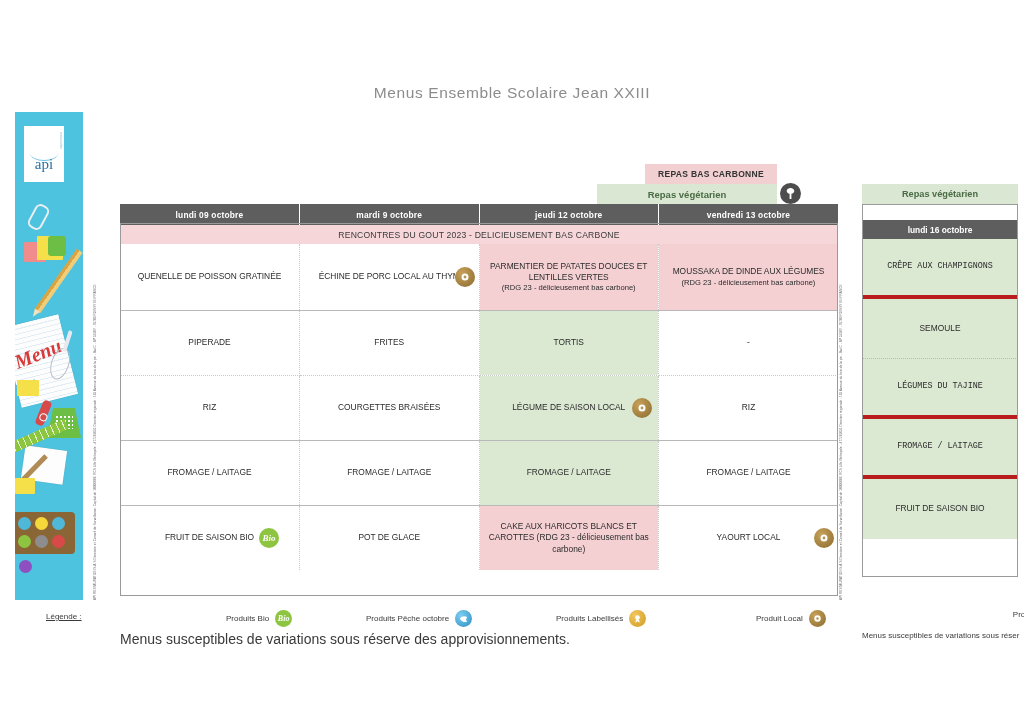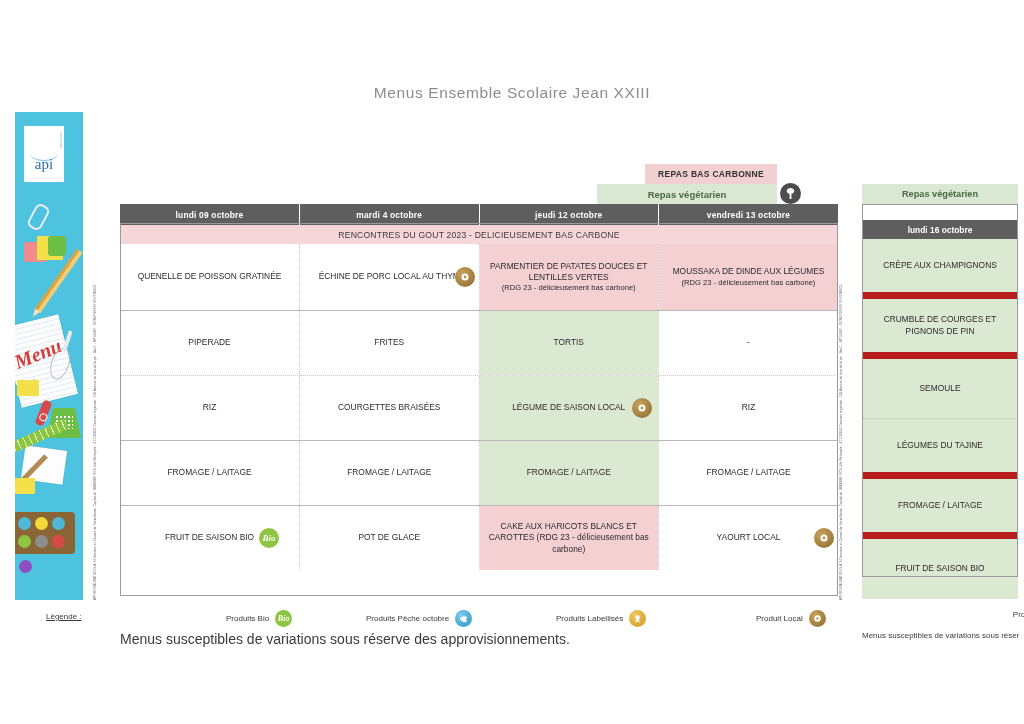"mardi 4 octobre" th.day { text: 4 -> 9 }
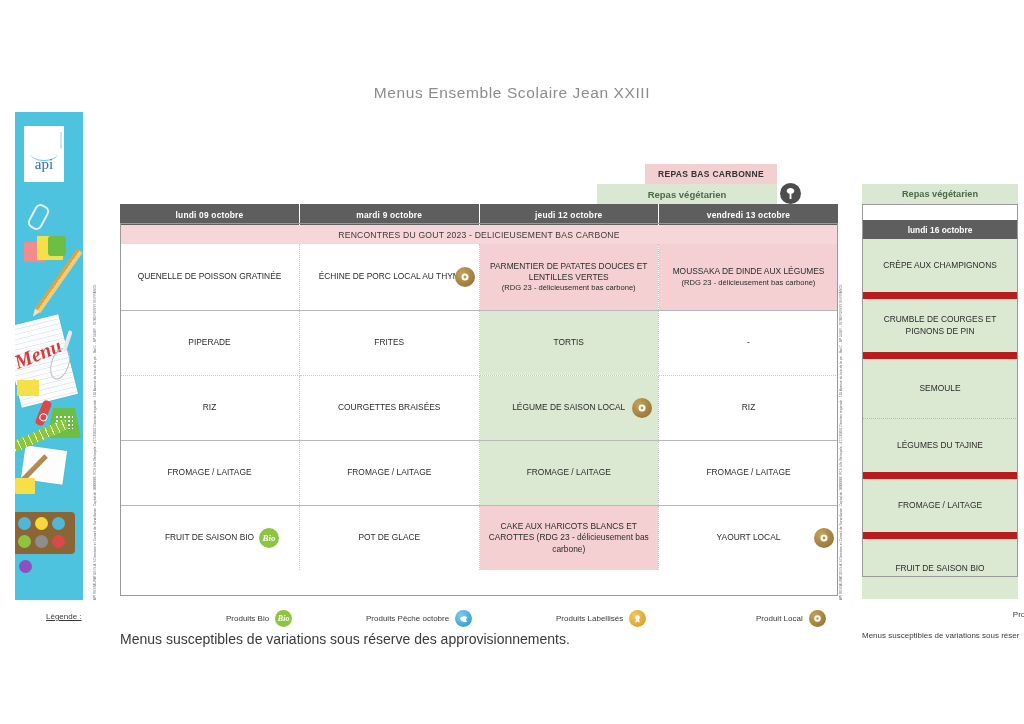"CRÊPE AUX CHAMPIGNONS" .side .cell.solid { border-bottom: 7px solid #b91c1c -> 4px solid #b91c1c; font-family: none -> Liberation Mono, monospace }
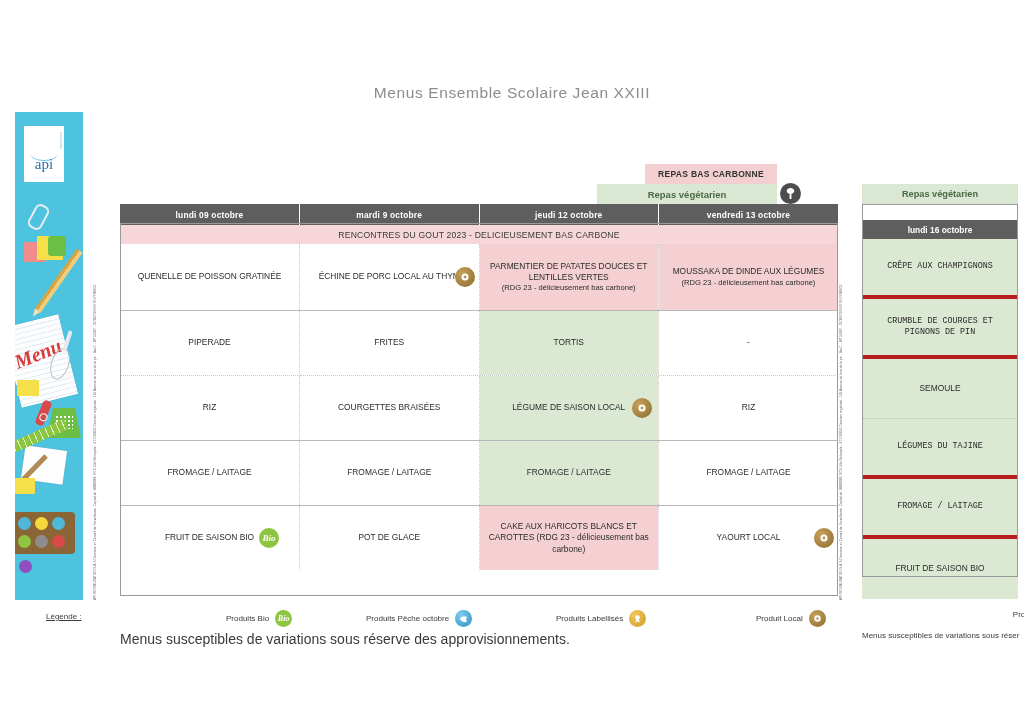"CRUMBLE DE COURGES ET PIGNONS" div.cell { html: <div>CRUMBLE DE COURGES ET PIGNONS DE PIN</div> -> none }
